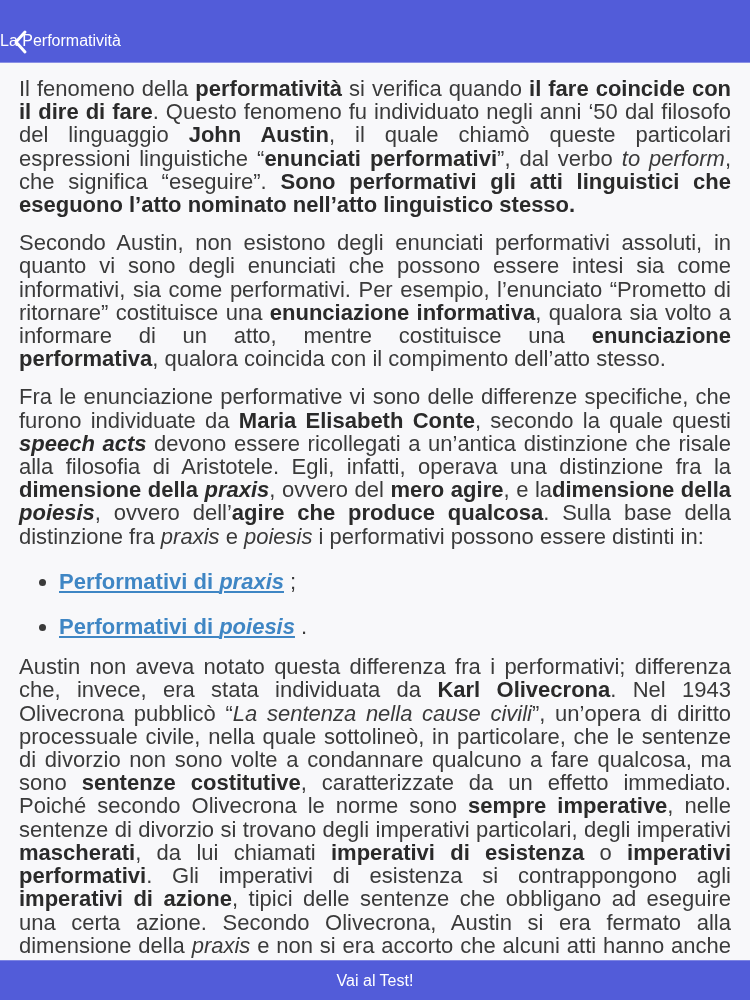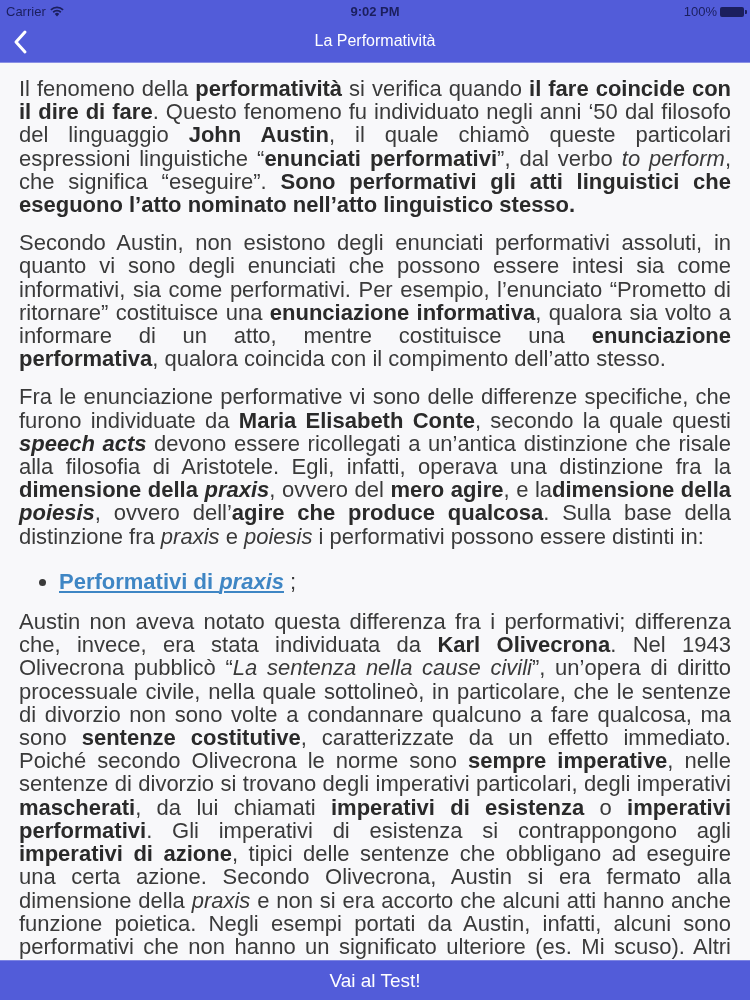"Carrier" div.status-bar { html: <div> <div> <span>Carrier</span> <svg> <path></path> <path></path> <path></path> </svg> </div> <div>9:02 PM</div> <div> <span>100%</span> <span></span> </div> </div> -> none }
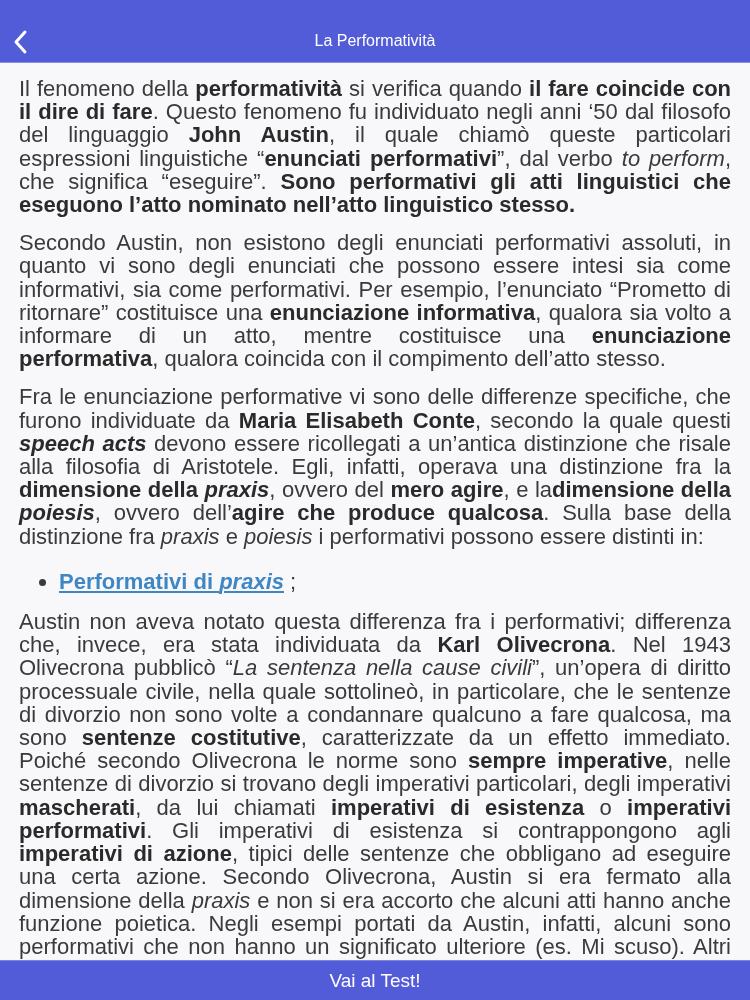"La Performatività" .nav-title { text-align: center -> none }
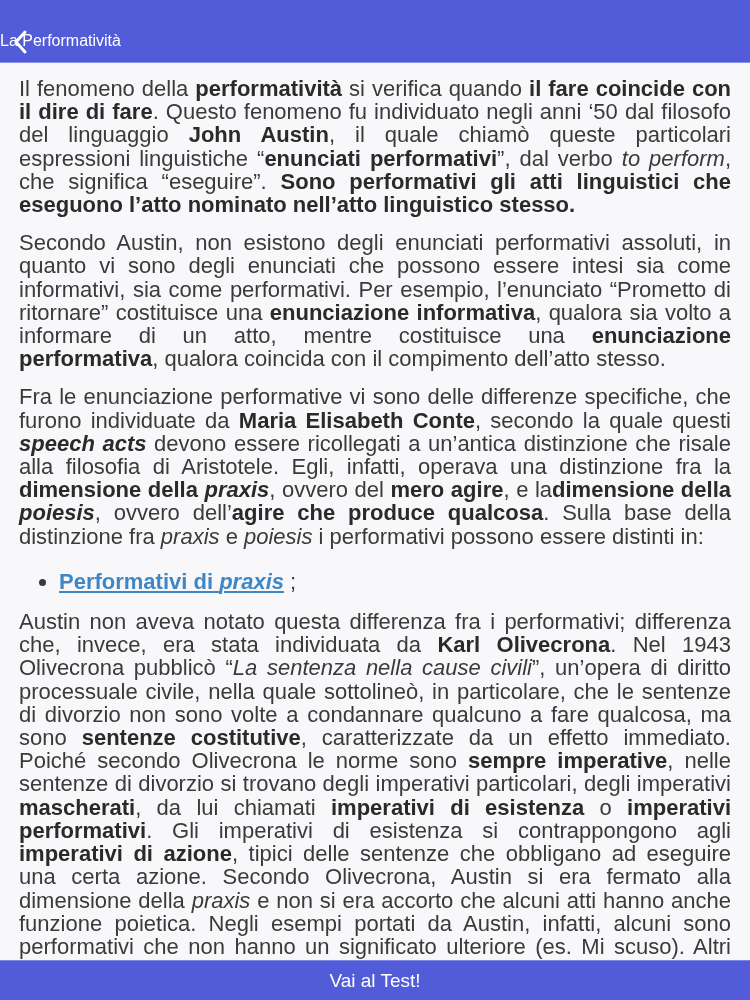"Performativi di poiesis ." li { html: none -> <li><a><span>Performativi di </span><i>poiesis</i></a><span> .</span></li> }
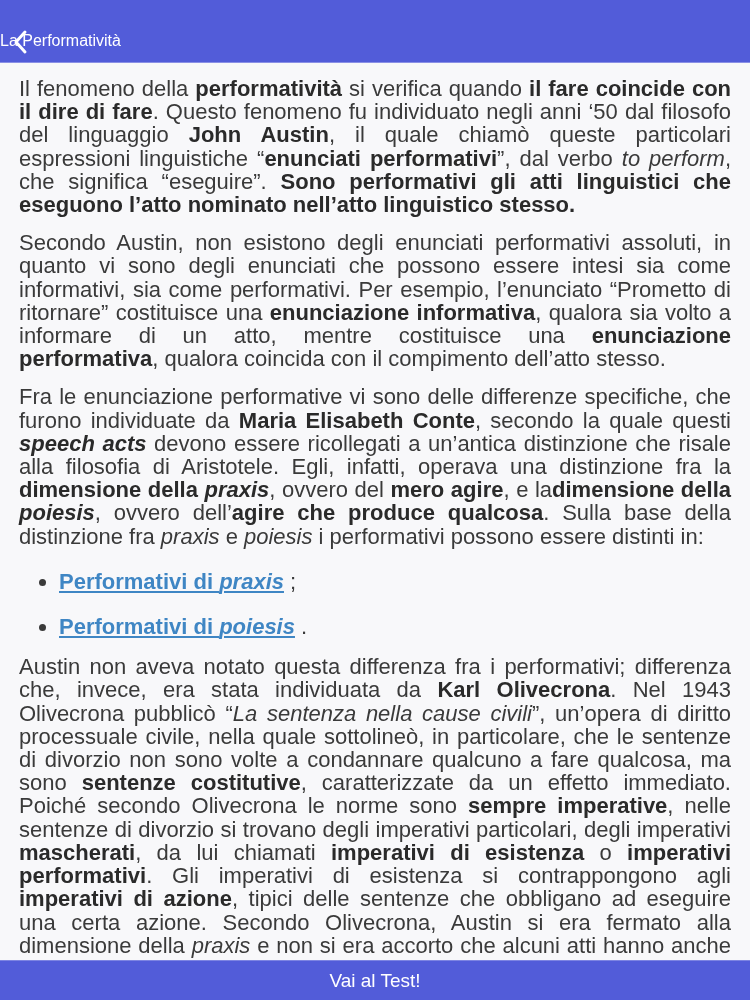"Vai al Test!" .footer-btn { font-size: 19px -> 16px }
